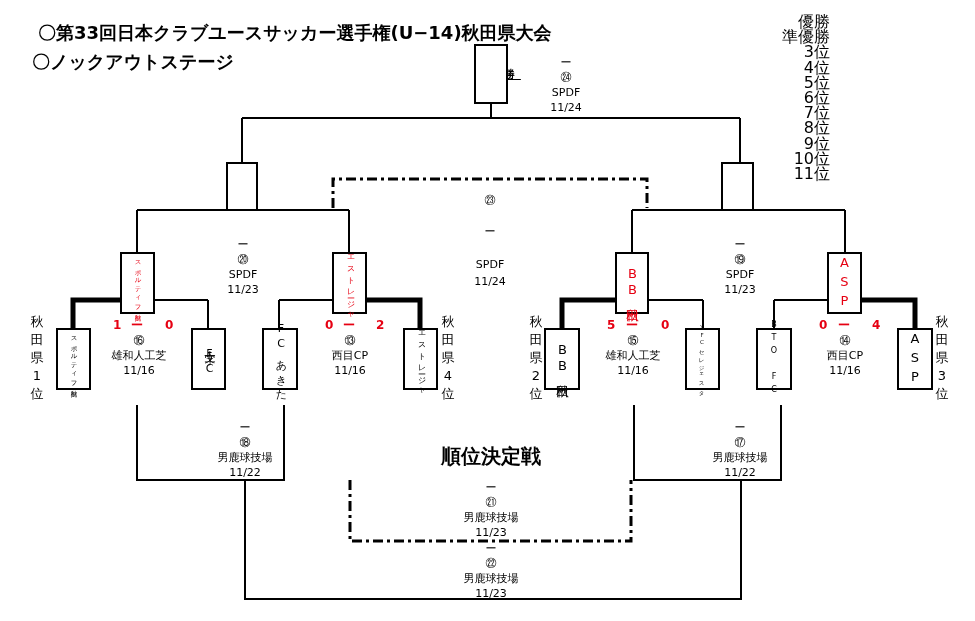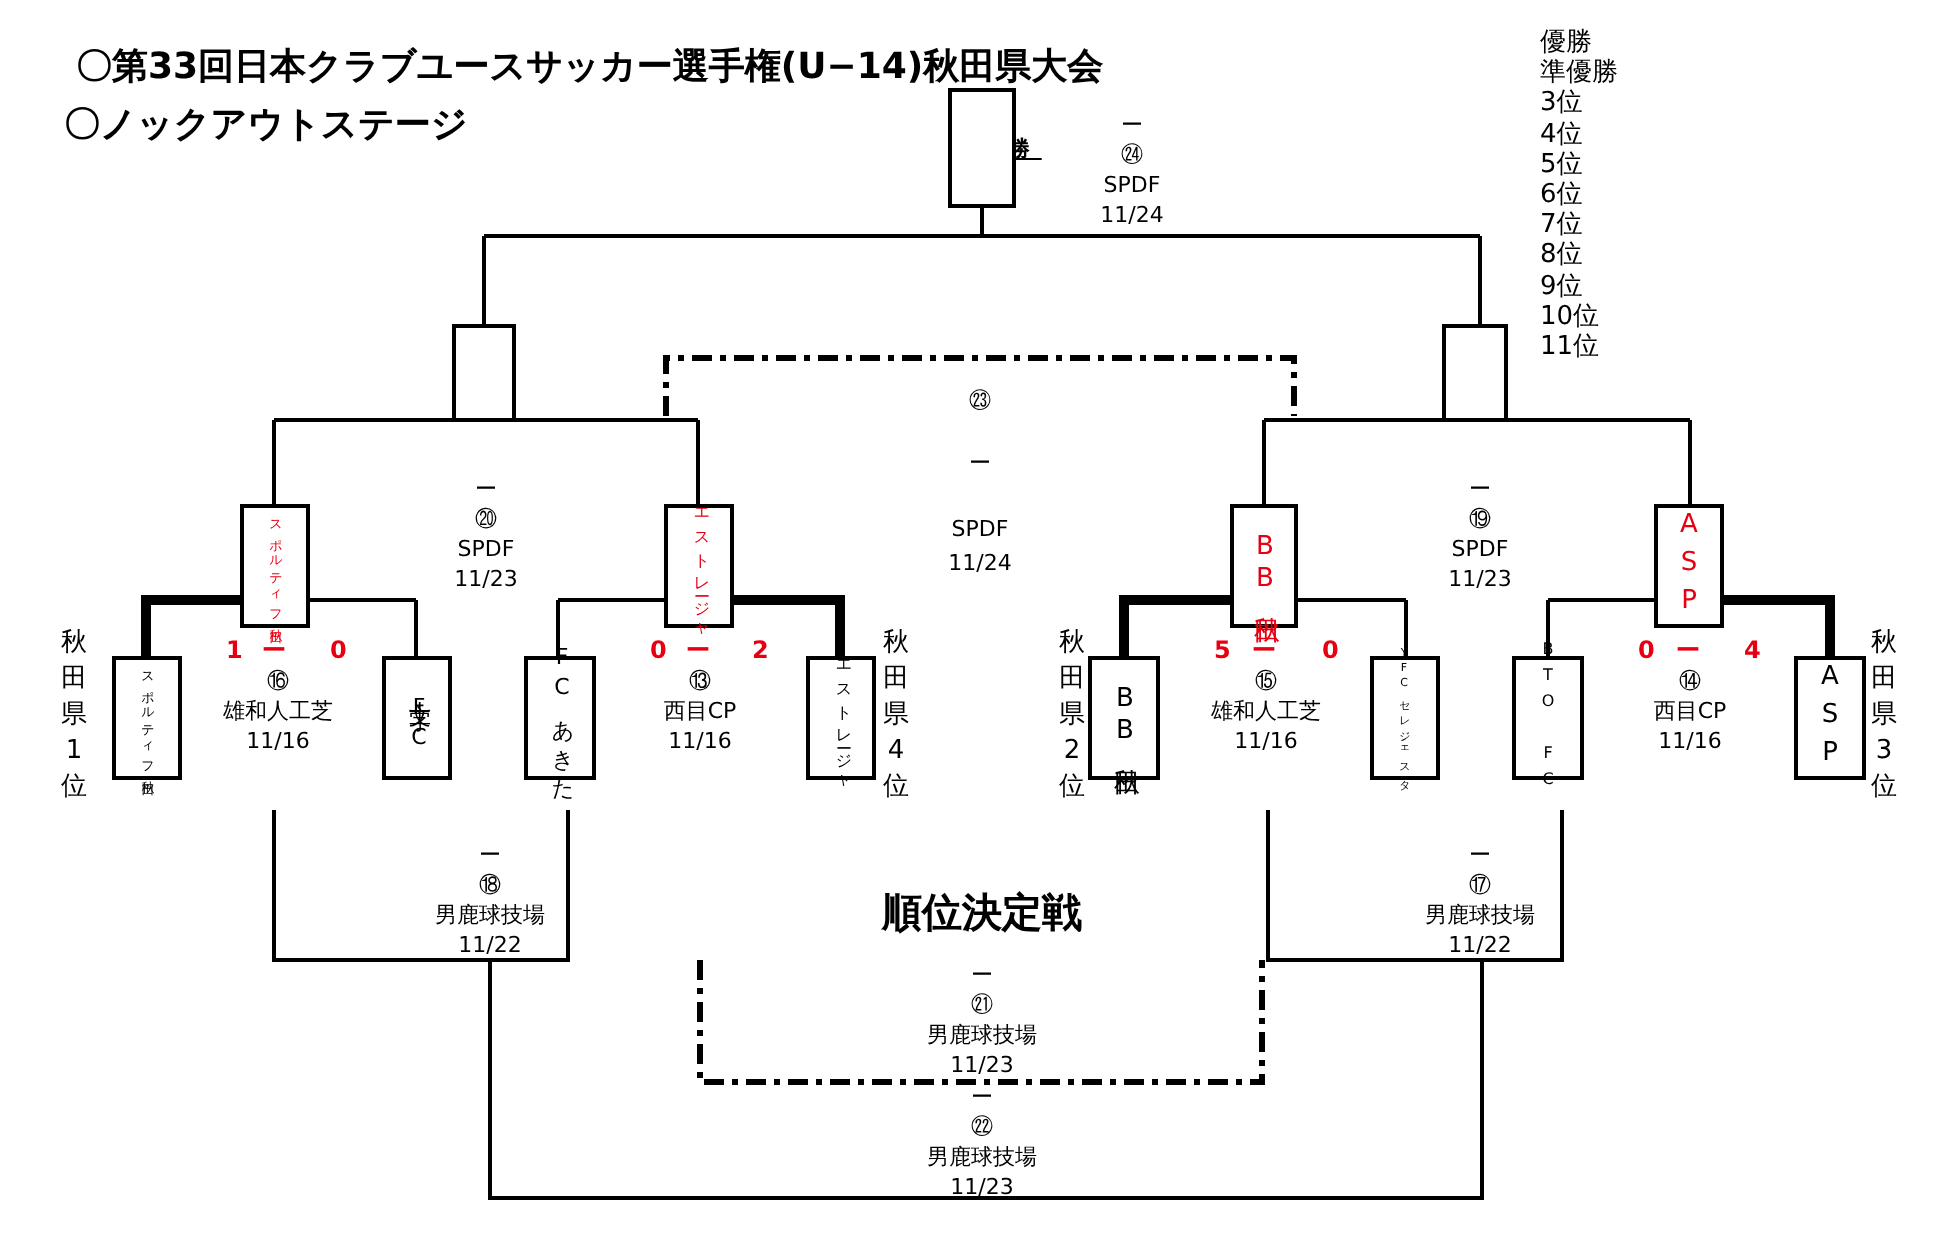"優勝" .legend { font-size: 13px -> 16px; text-align: left -> right }
